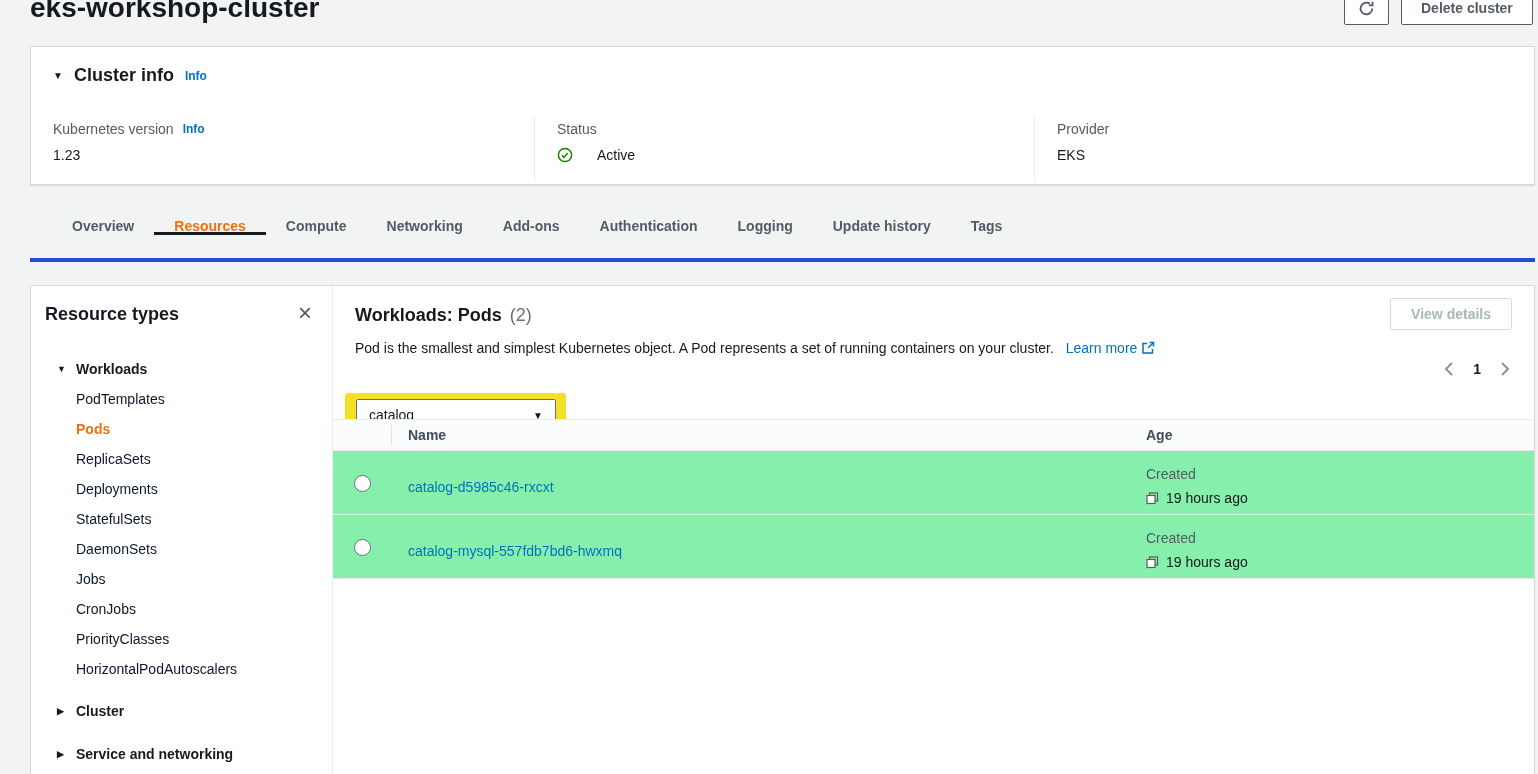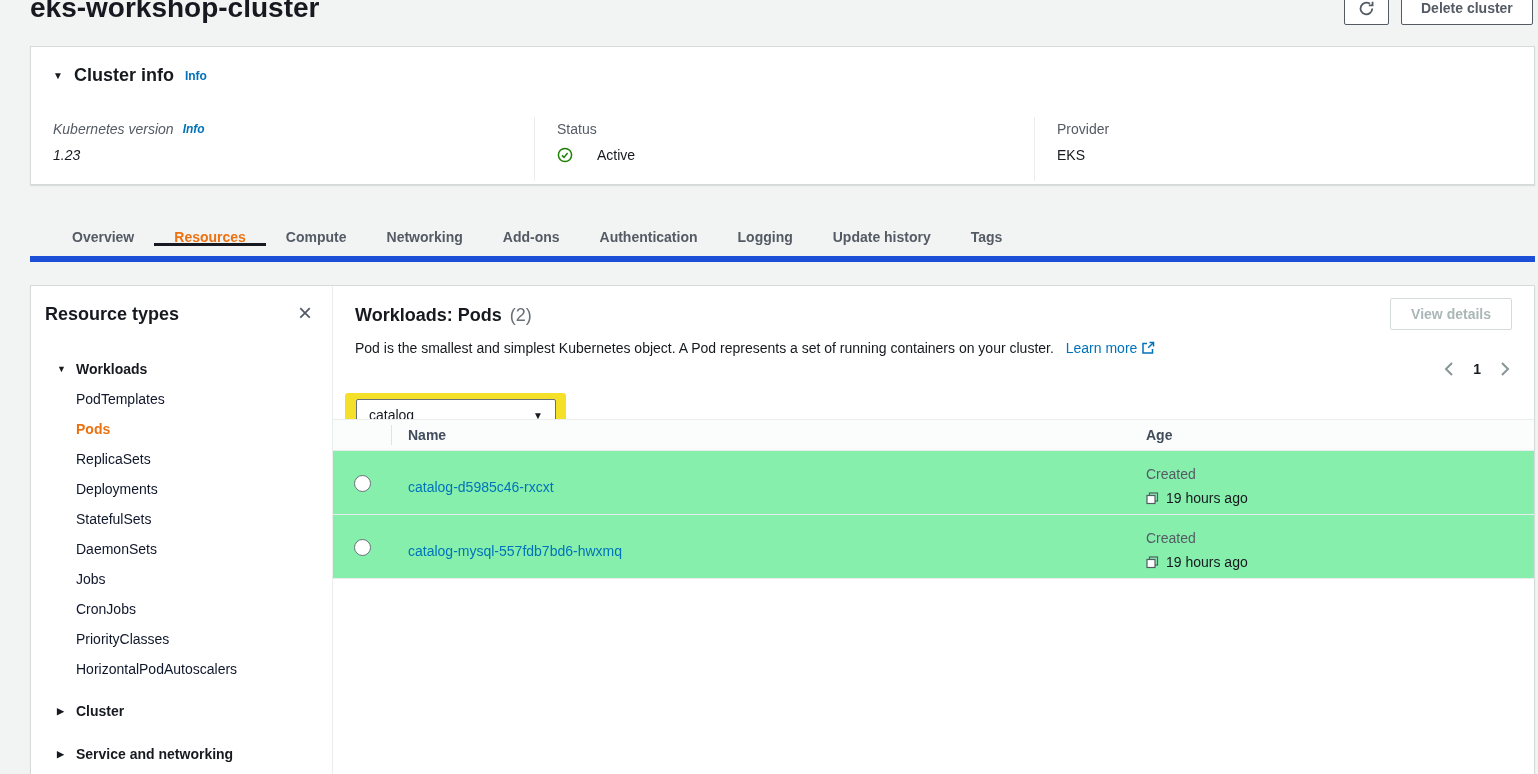"Kubernetes version" .f1 { font-style: italic -> none }
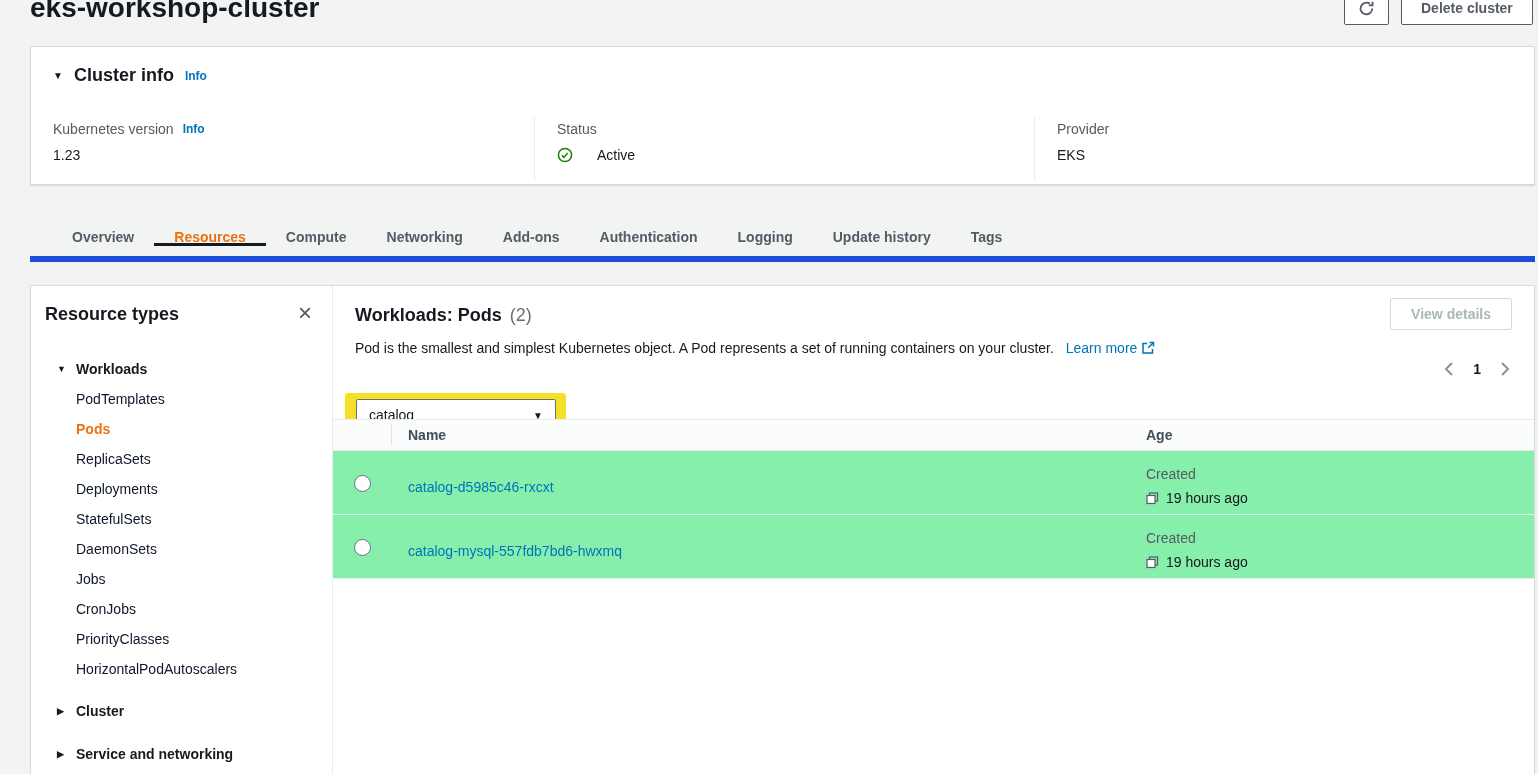"Overview" .tabs { align-items: center -> flex-start; border-bottom: 6px solid #1d4ed8 -> 4px solid #1d4ed8 }
